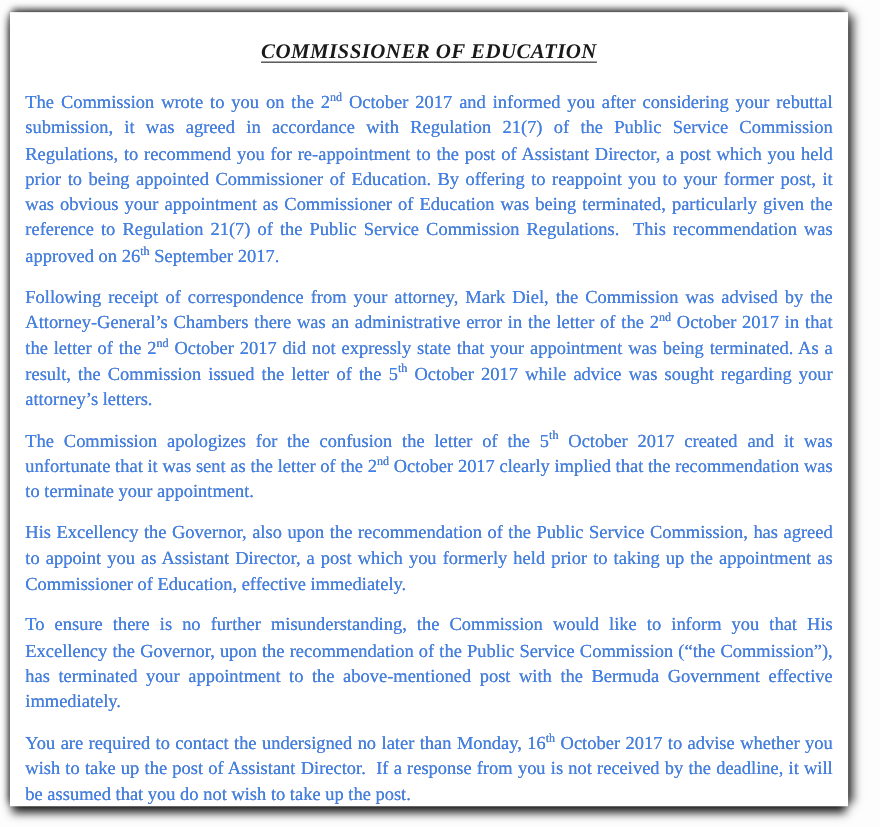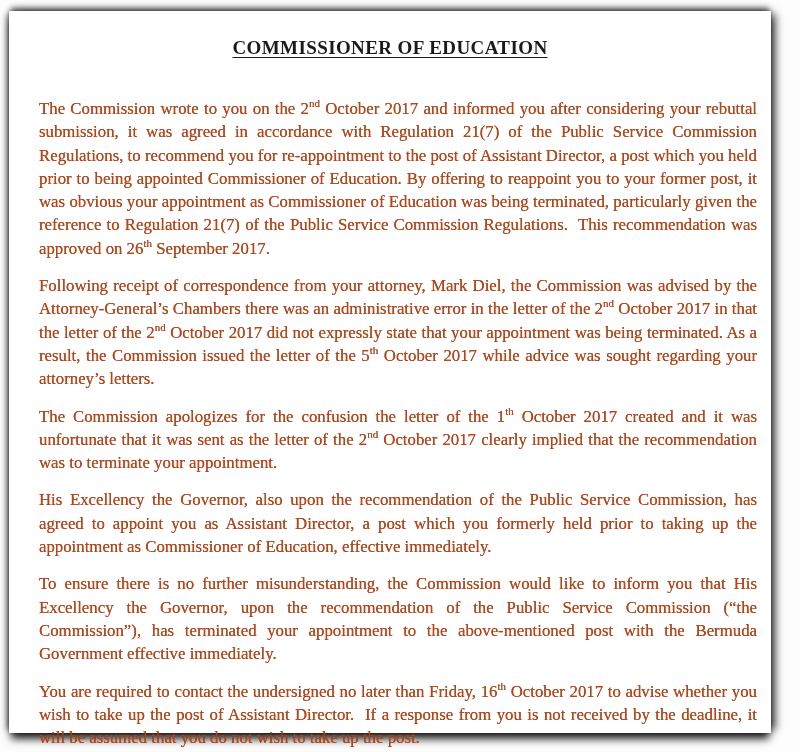"COMMISSIONER OF EDUCATION" .title { font-style: none -> italic; margin: 12px 0 38px 0 -> 12px 0 22px 0 }
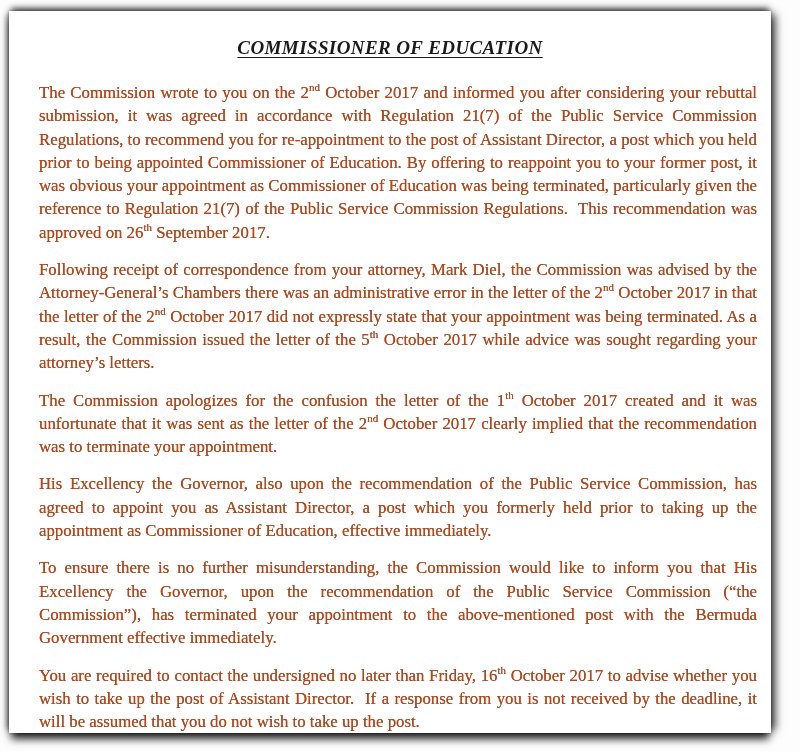"The Commission wrote to you" .letter-body p { color: #c2410c -> #3b82f6; margin: 0 0 14px 16px -> 0 0 14px 0 }
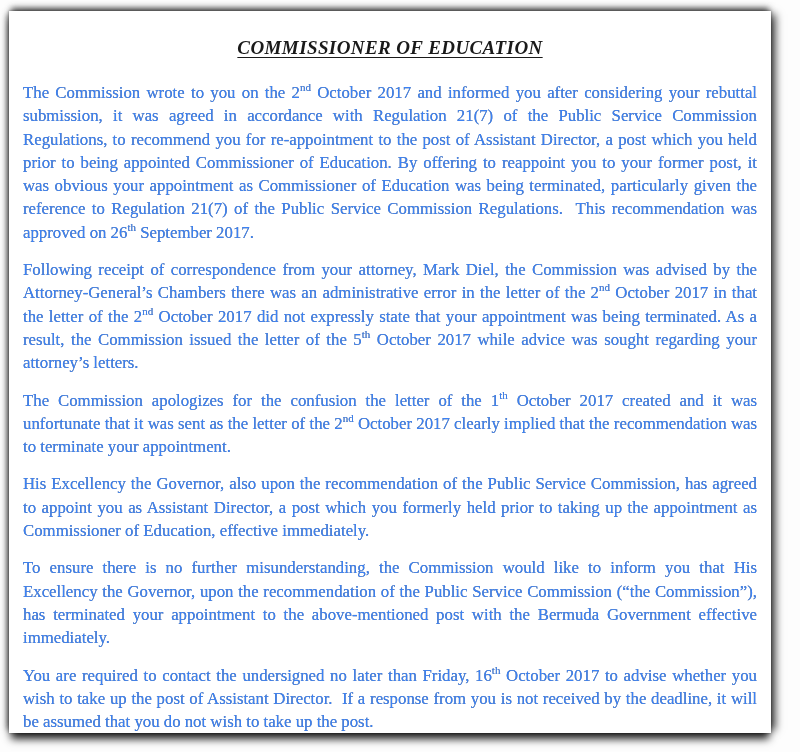"The Commission apologizes for the" span { text: 1 -> 5 }
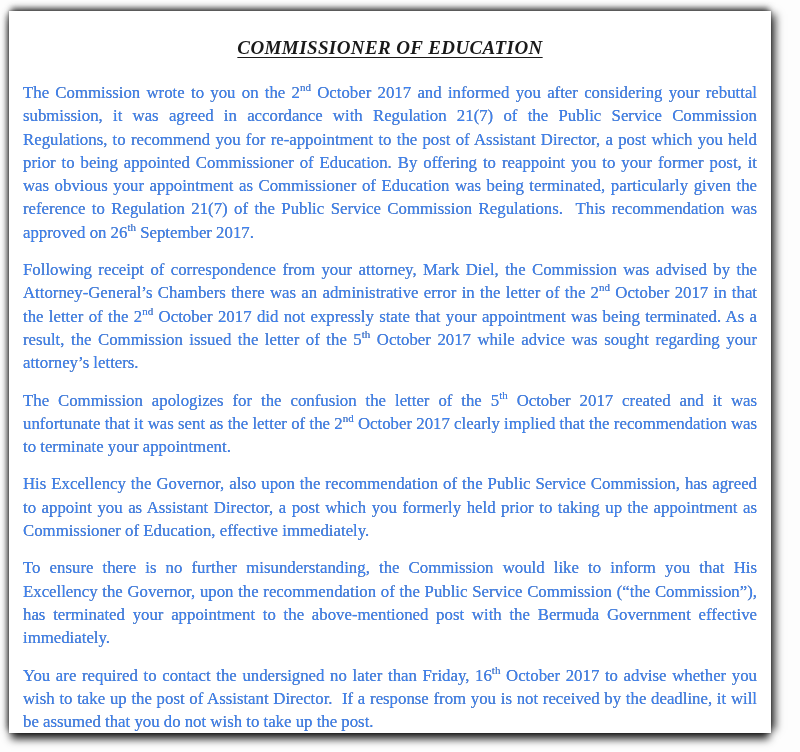"You are required to contact" span { text: Friday -> Monday }
